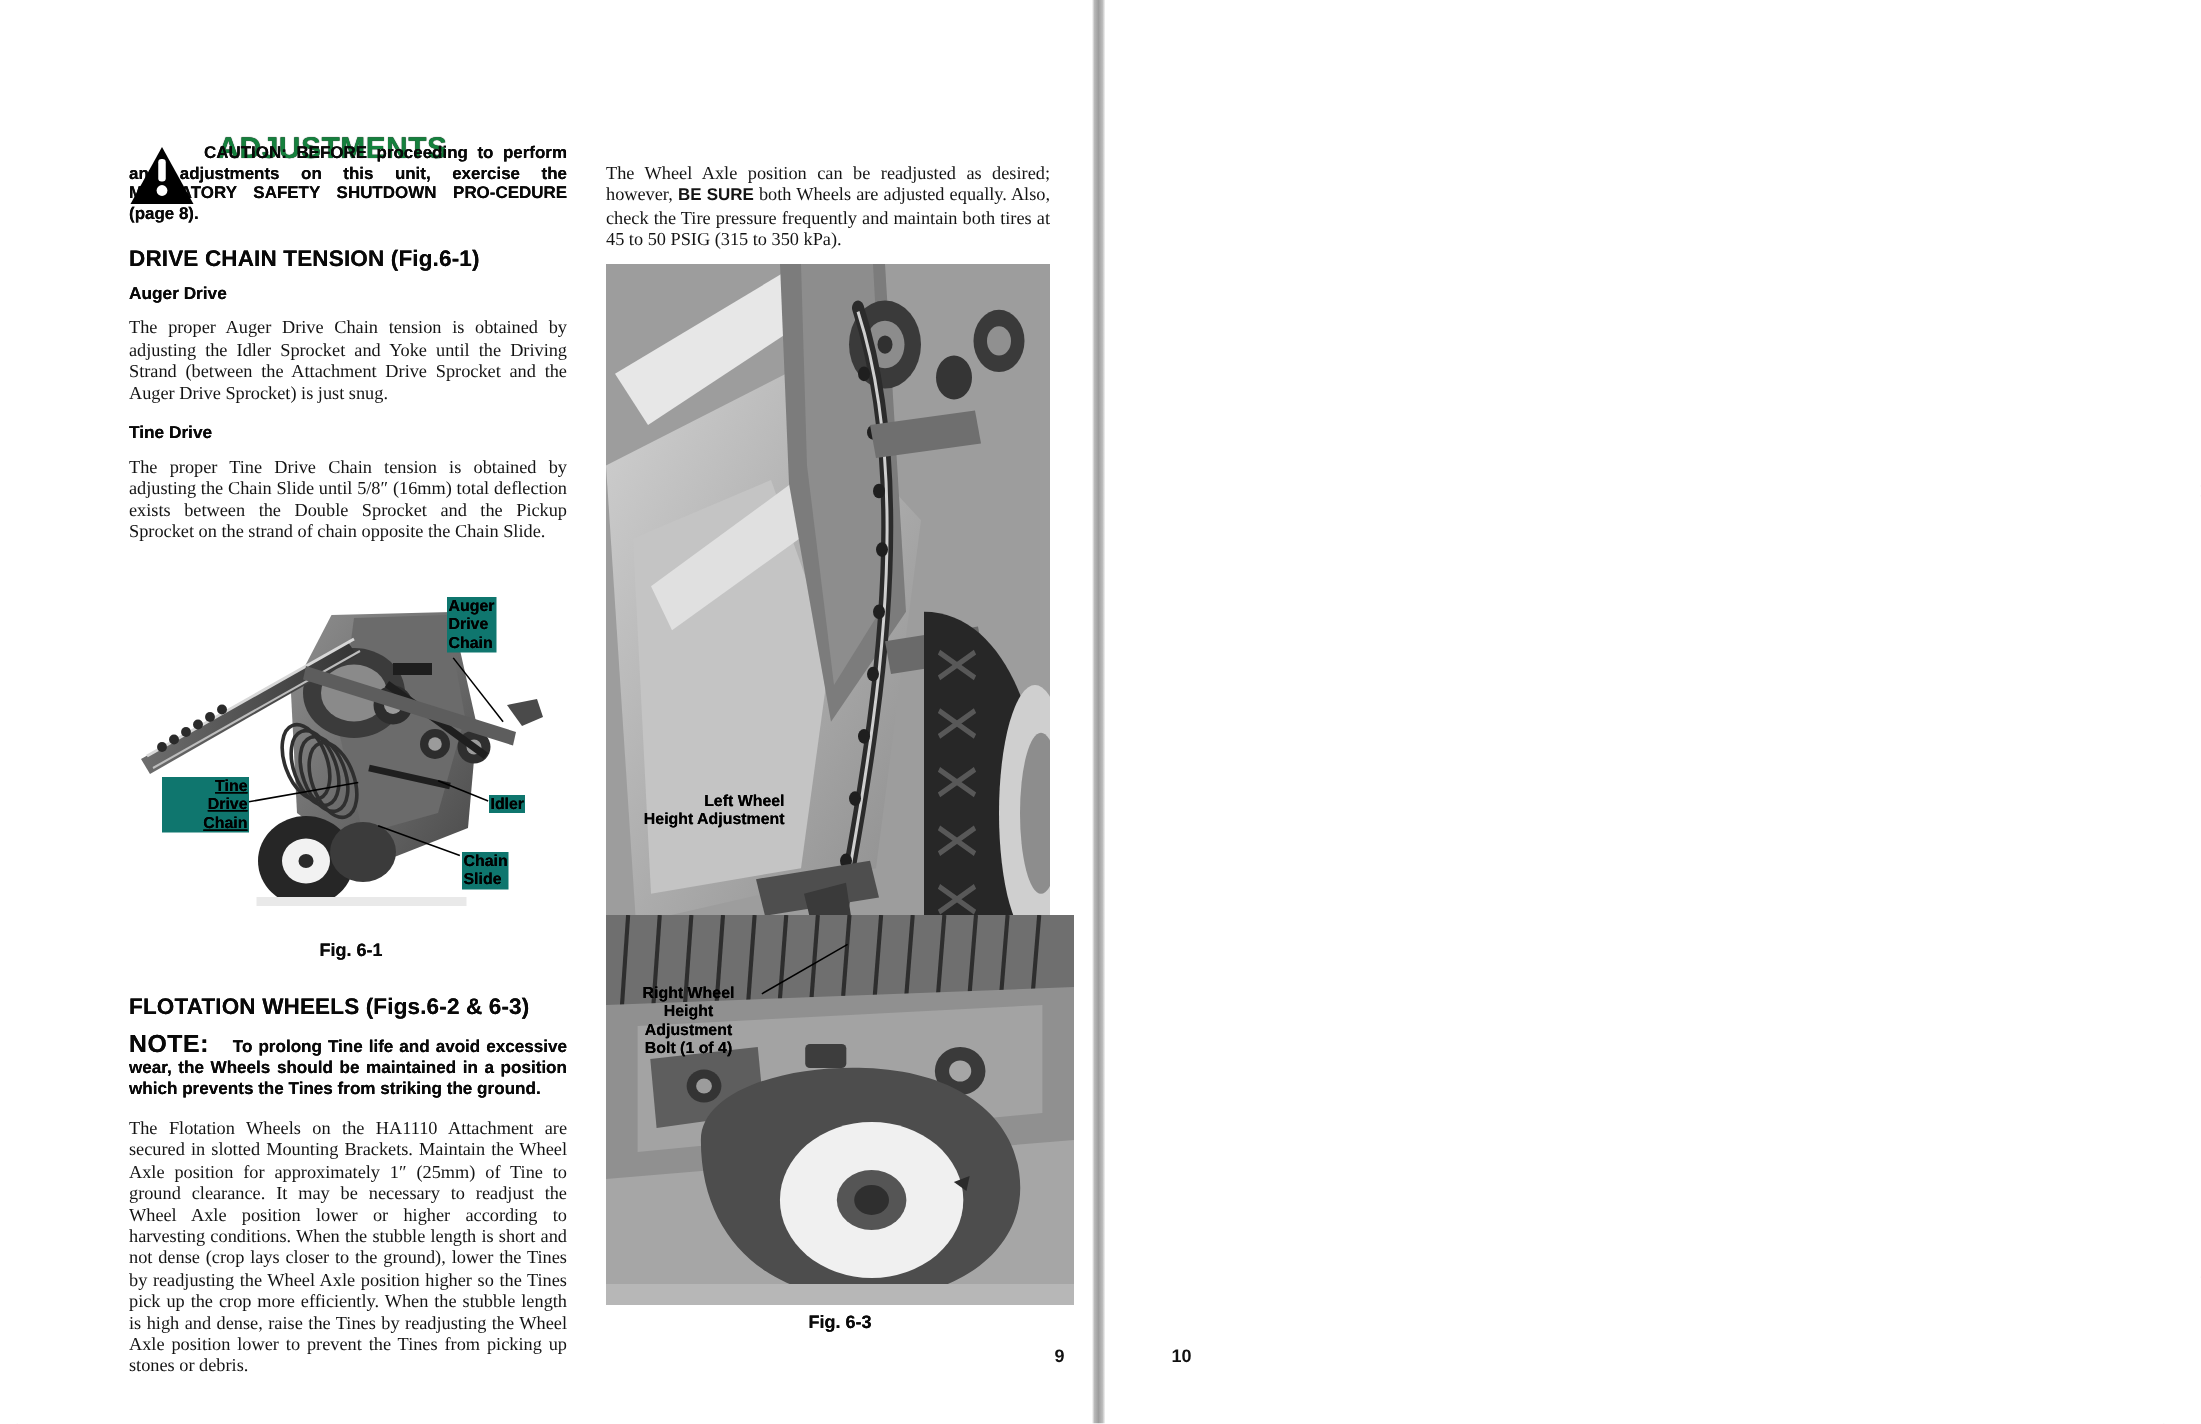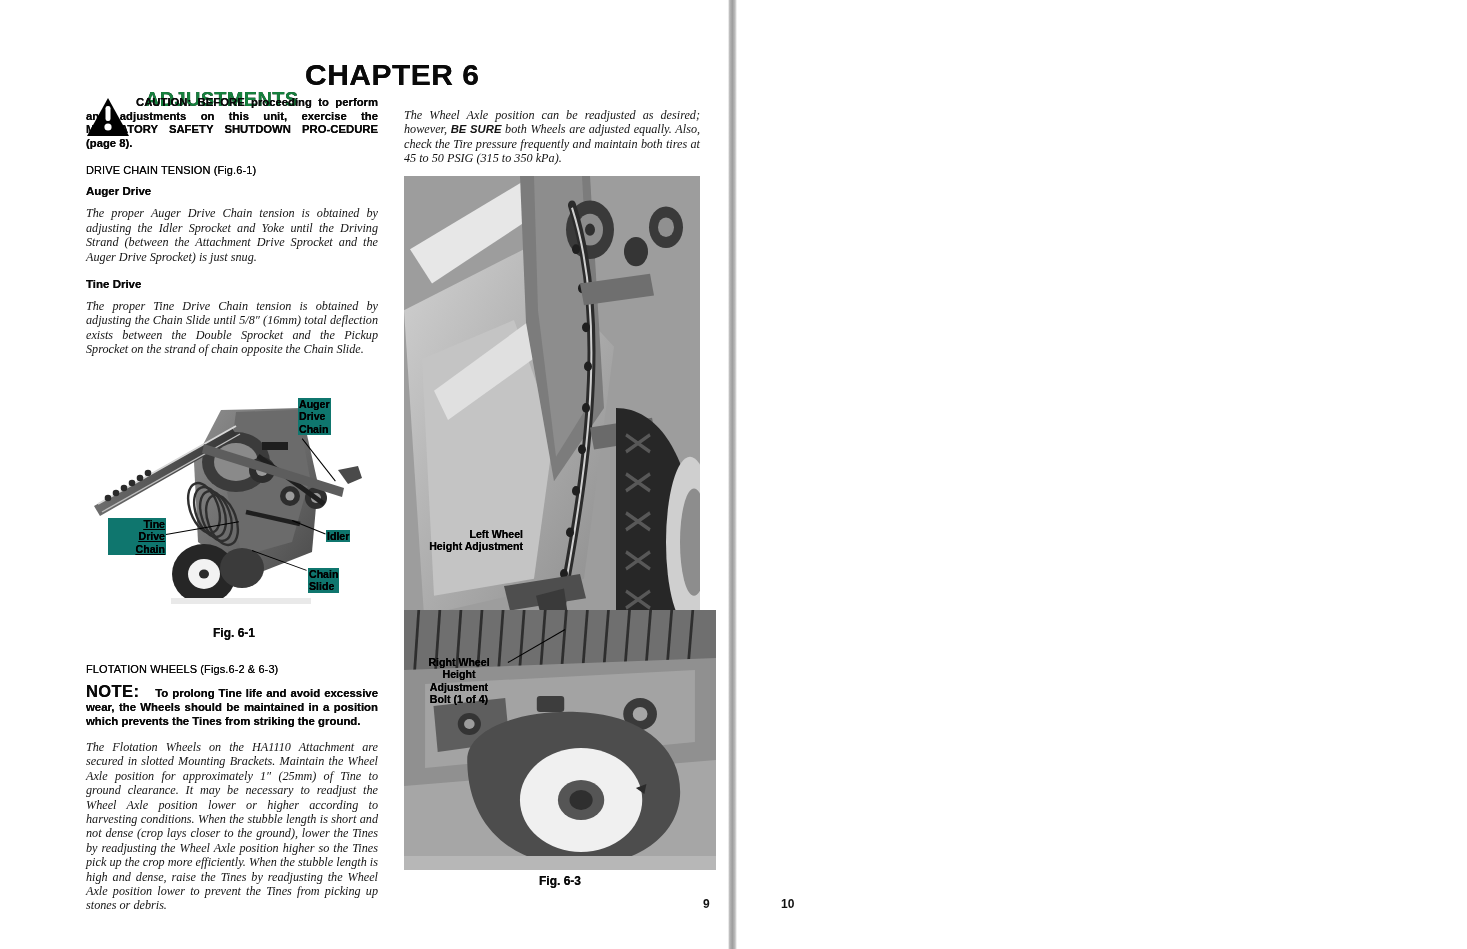"CHAPTER 6" div.chapter-title { html: <div>CHAPTER 6</div> -> none }
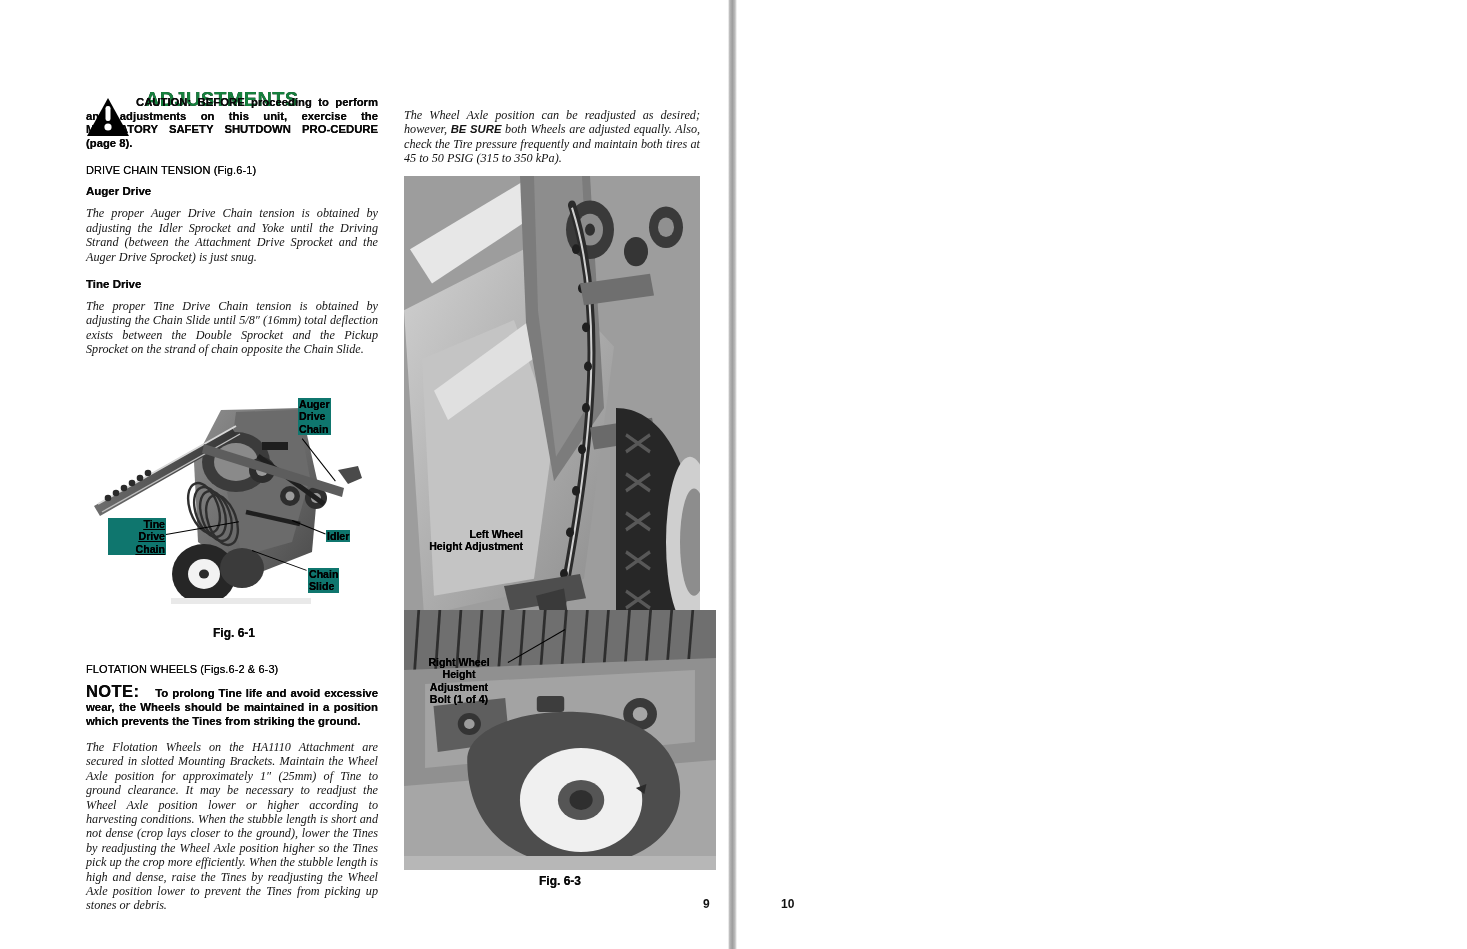"The Wheel Axle position can" p.body { font-style: italic -> none }
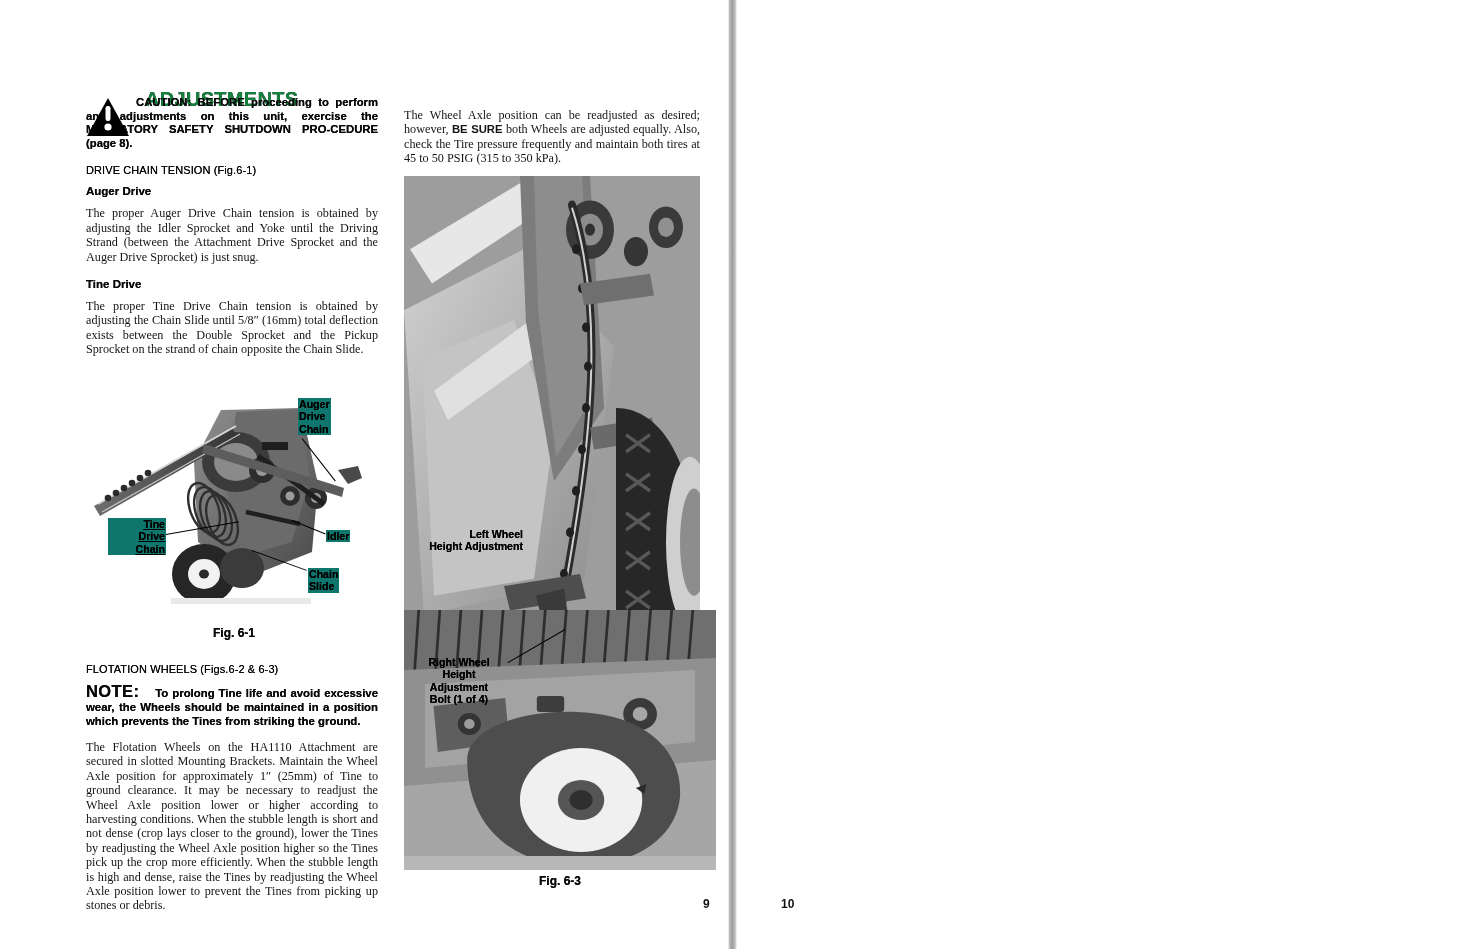"DRIVE CHAIN TENSION (Fig.6-1)" h3.head { font-size: 11px -> 15px; font-weight: normal -> bold }
